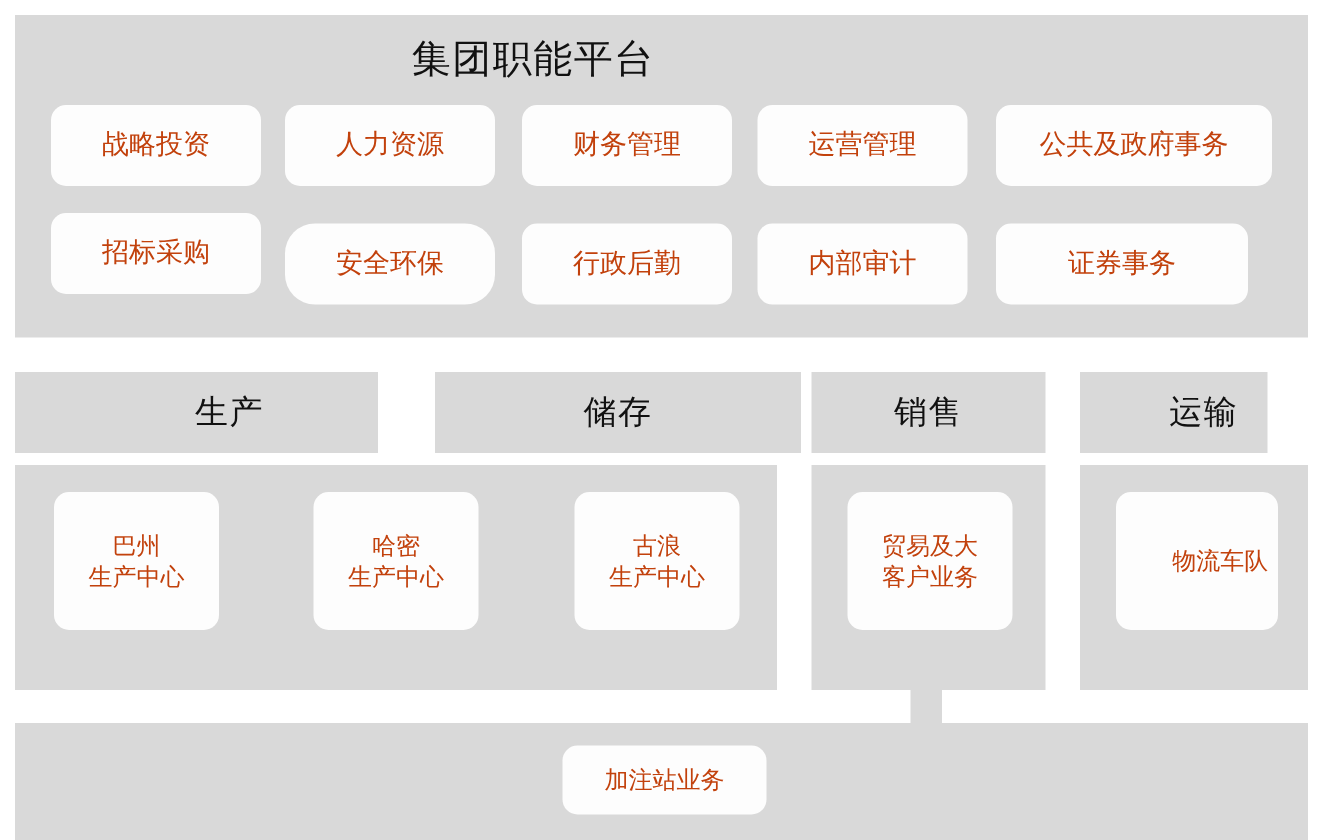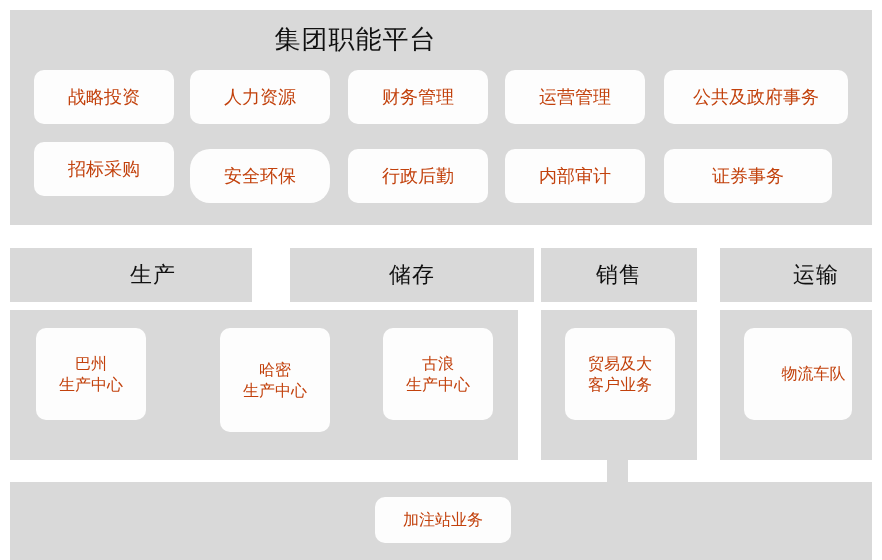"运输" div.segment-header { width: 152px -> 125px }
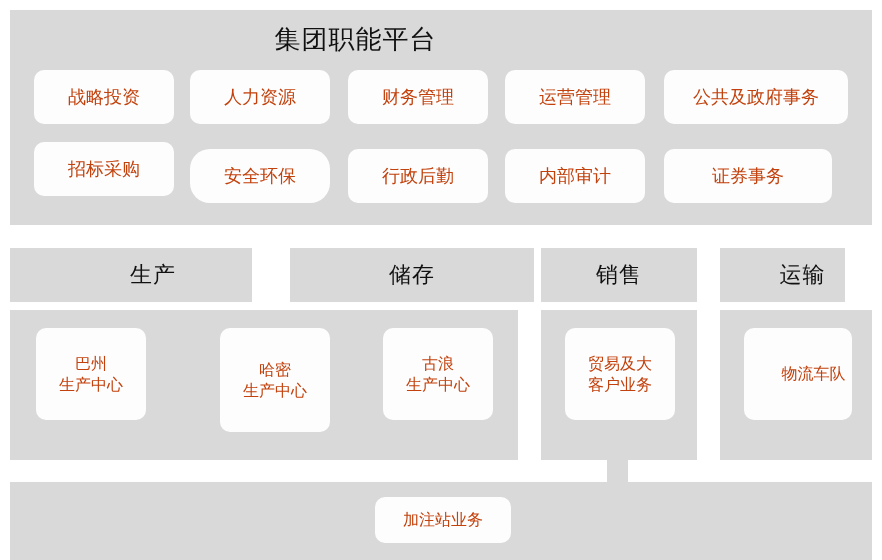"哈密" div.card { height: 104px -> 92px; left: 220px -> 209px }
